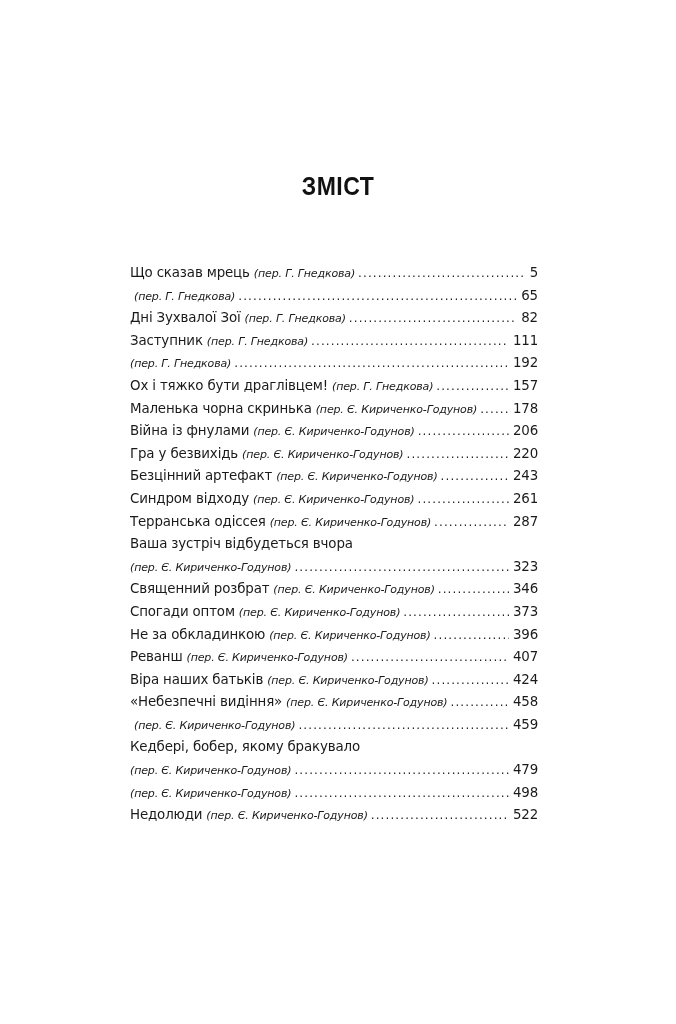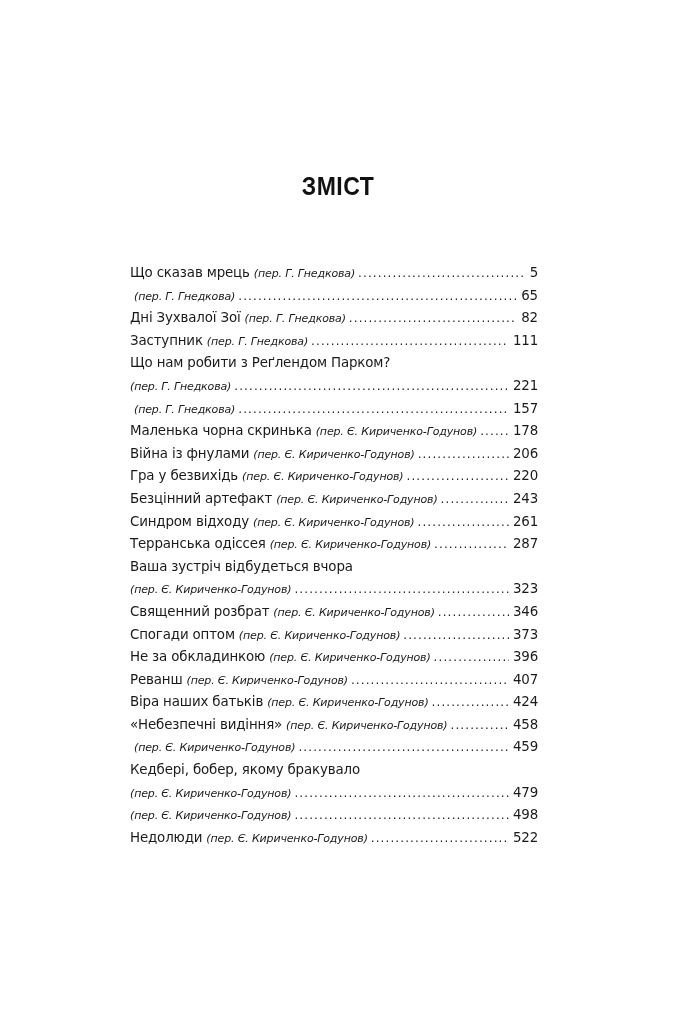"Що нам робити з Реґлендом" div.line { html: <div> <span>Що нам робити з Реґлендом Парком?</span> </div> -> none }
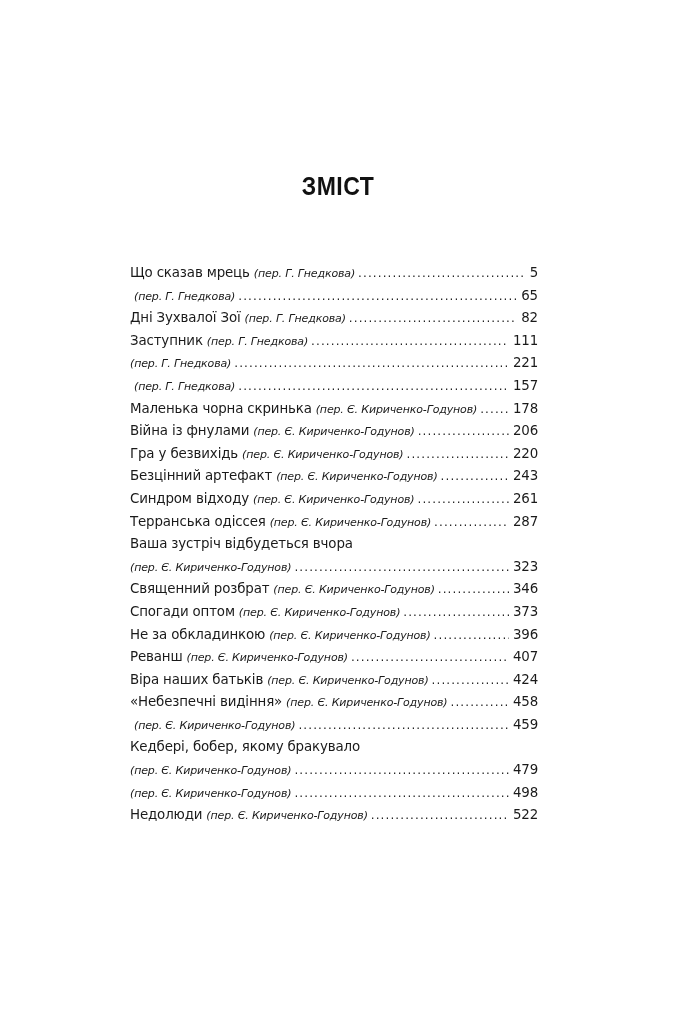"221" span.page { text: 221 -> 192 }
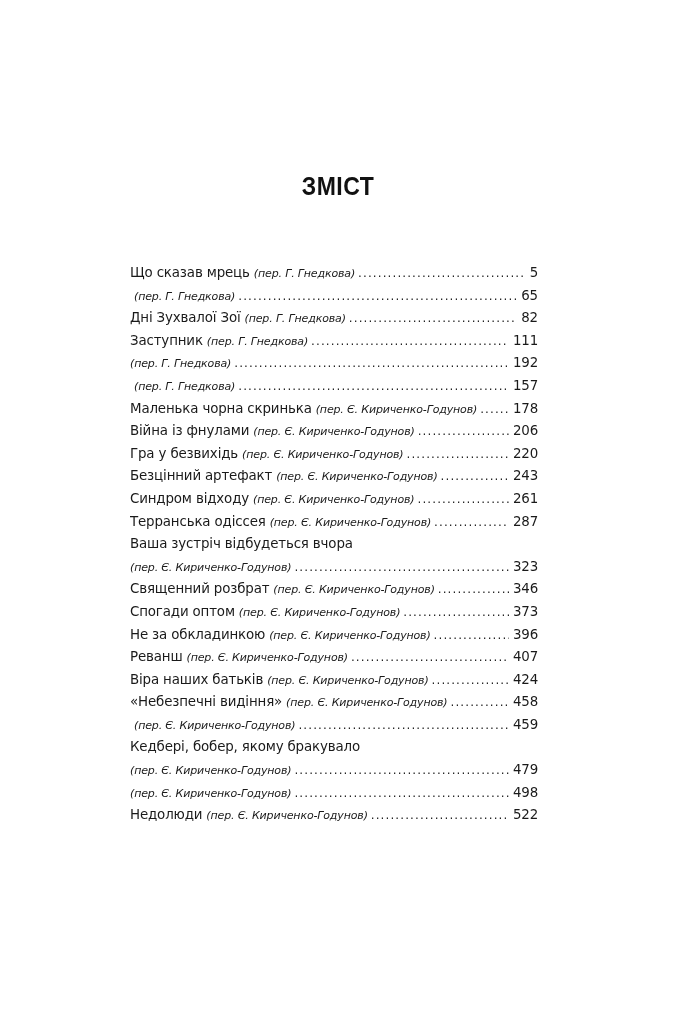"Ох і тяжко бути драглівцем!" span.title-text { html: none -> <span>Ох і тяжко бути драглівцем!</span> }
